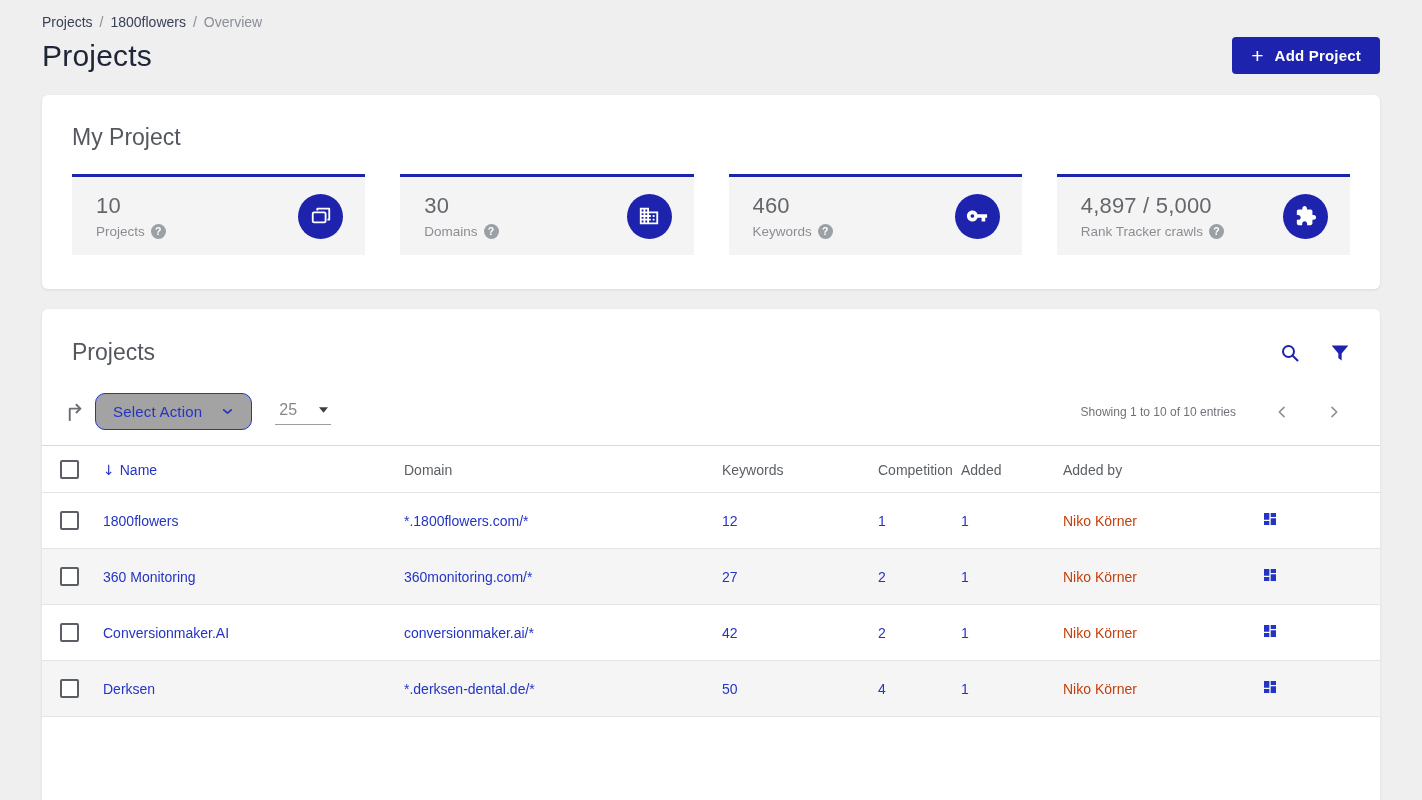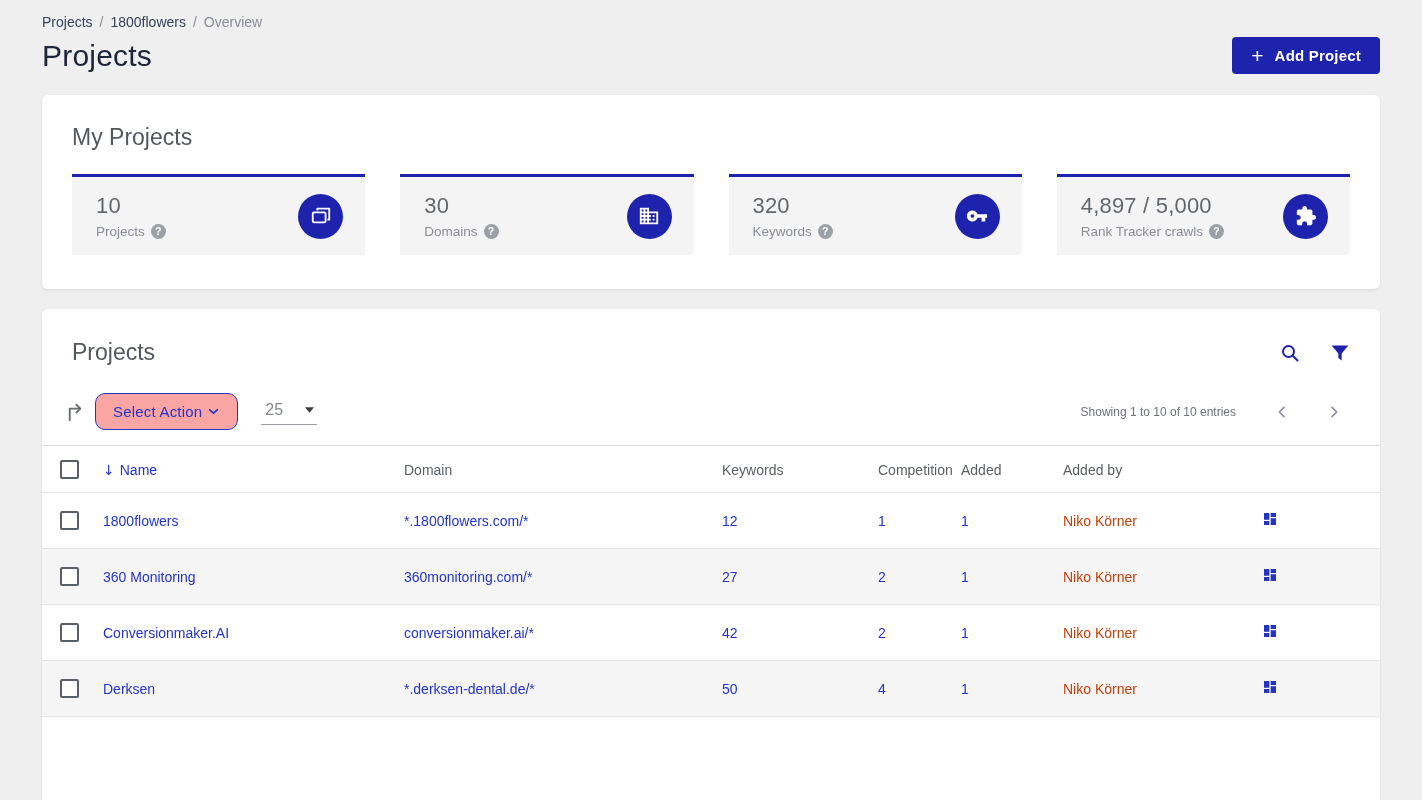"My Projects" div.card-title { text: Projects -> Project }
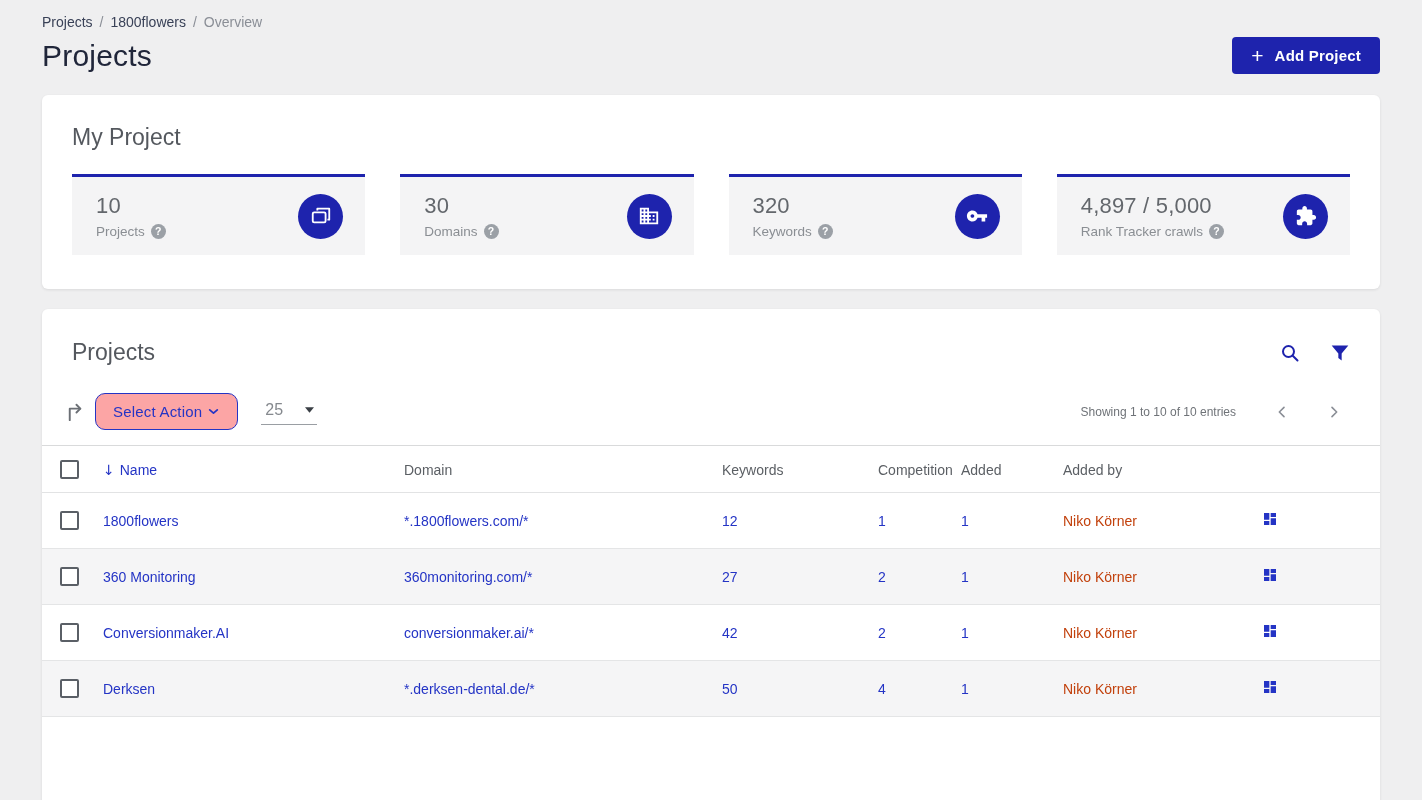"320" div.stat-value { text: 320 -> 460 }
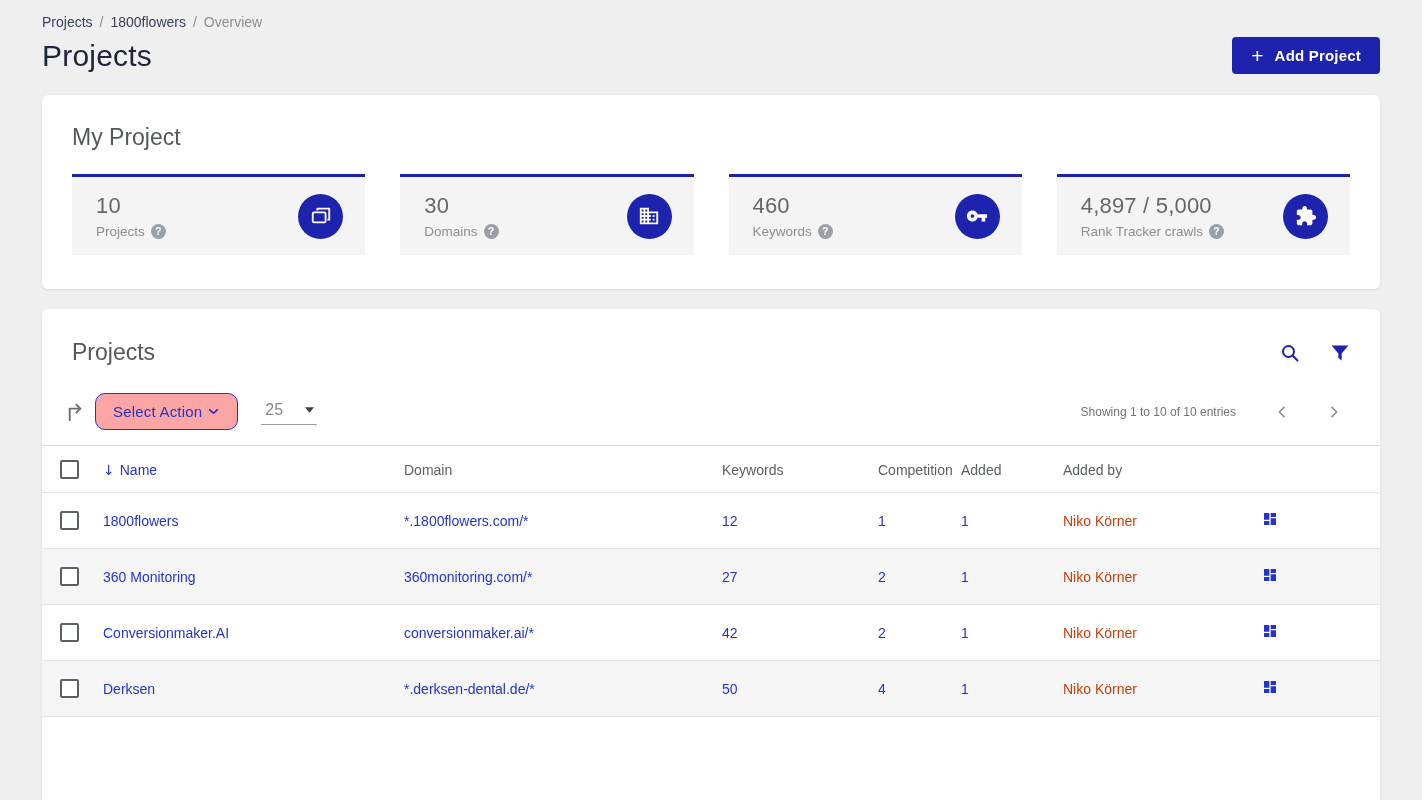"Select Action" .btn-select-action { background: #fca5a5 -> #a3a3a3; gap: 5px -> 19px }
